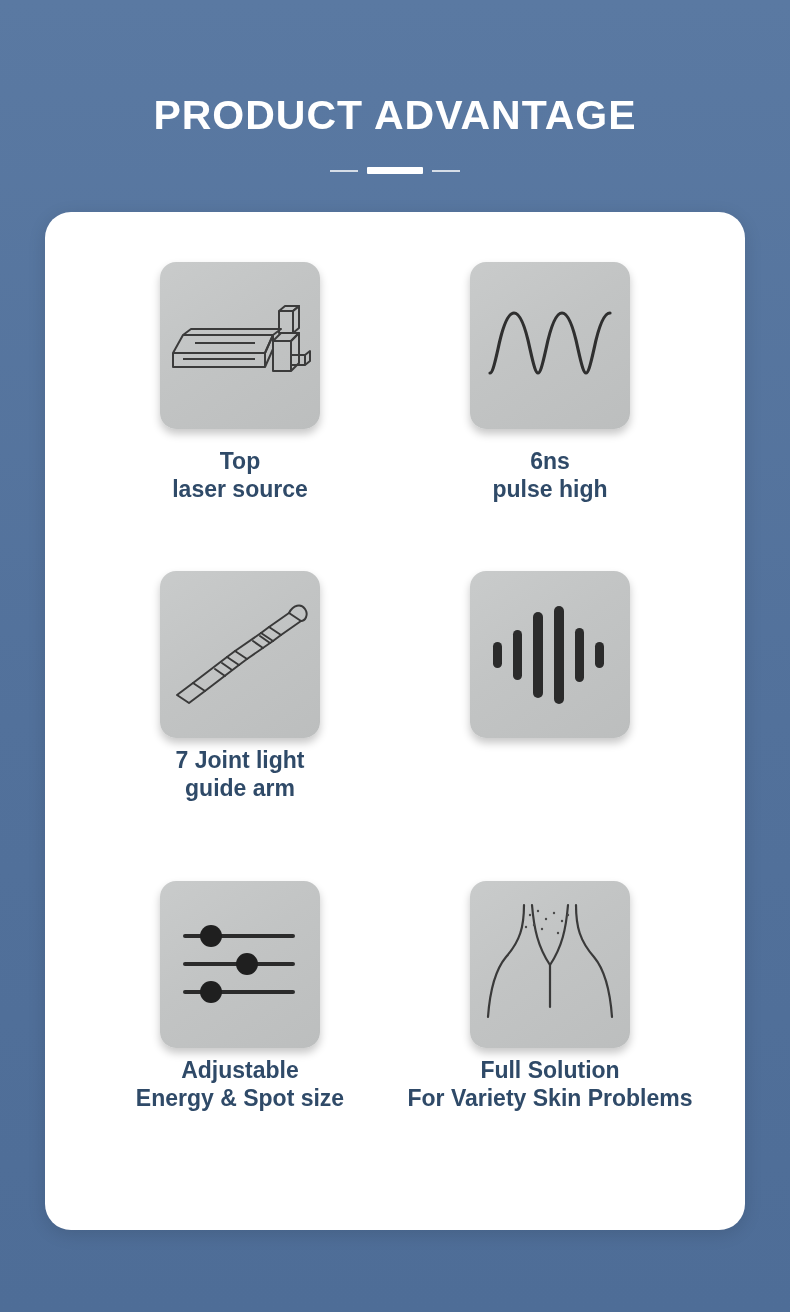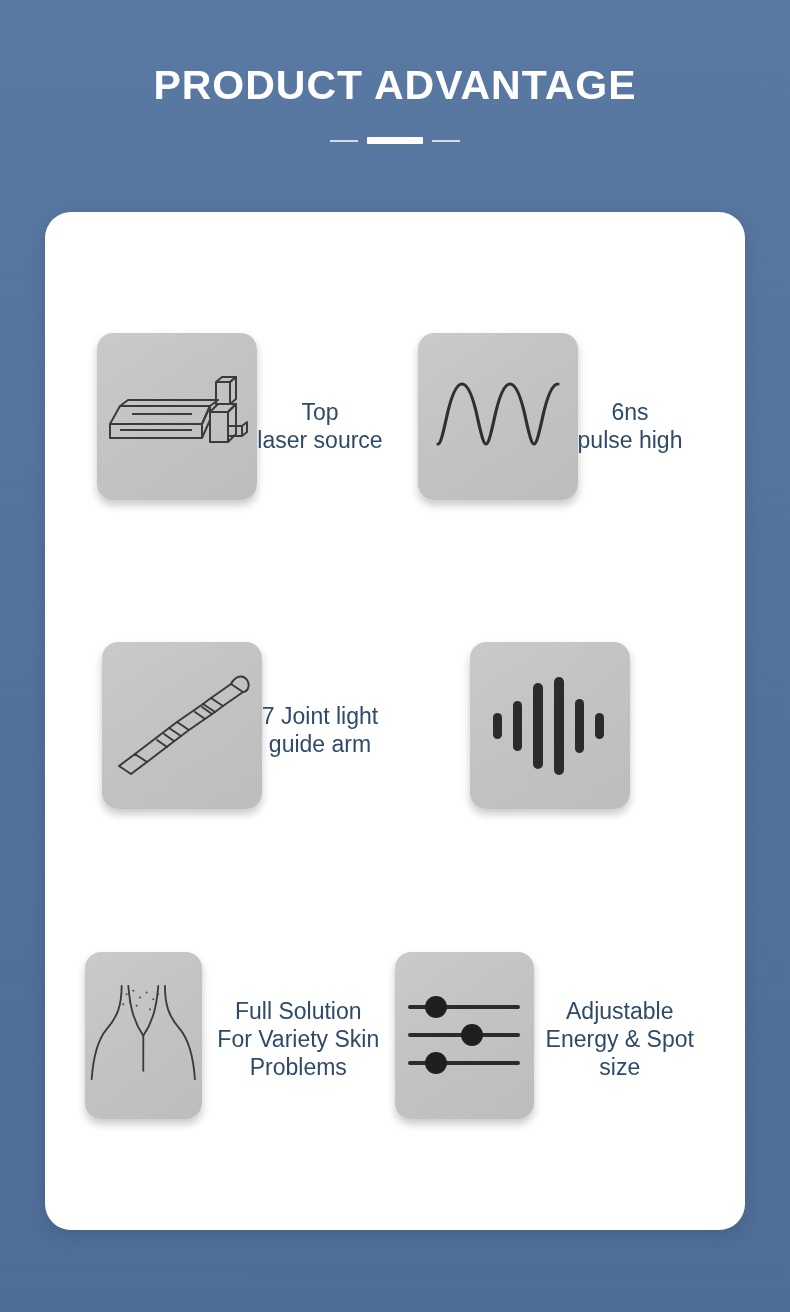"PRODUCT ADVANTAGE" .title { padding-top: 62px -> 92px }
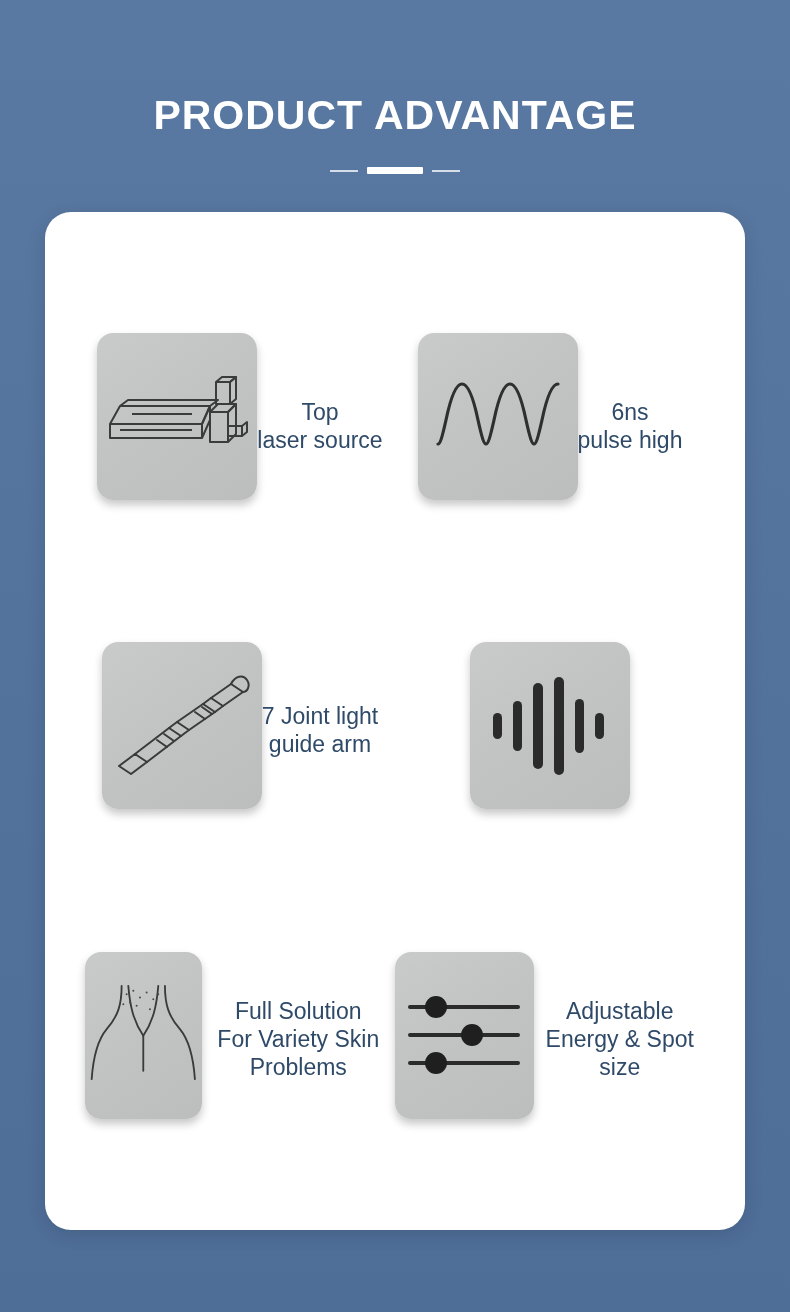"Top" .feature { flex-direction: row -> column; font-weight: none -> bold; justify-content: center -> flex-start }
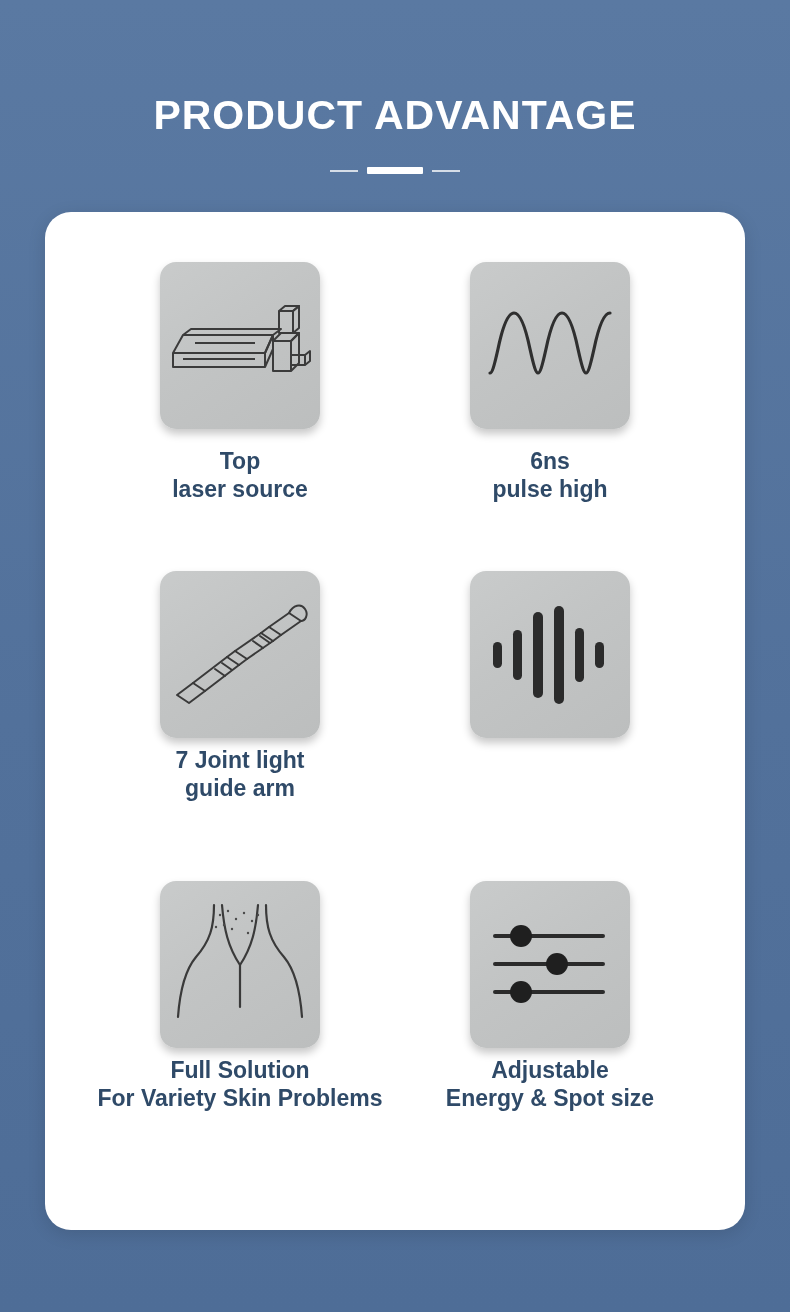"Full Solution" div.feature { order: before "Adjustable" -> after "Adjustable" }
